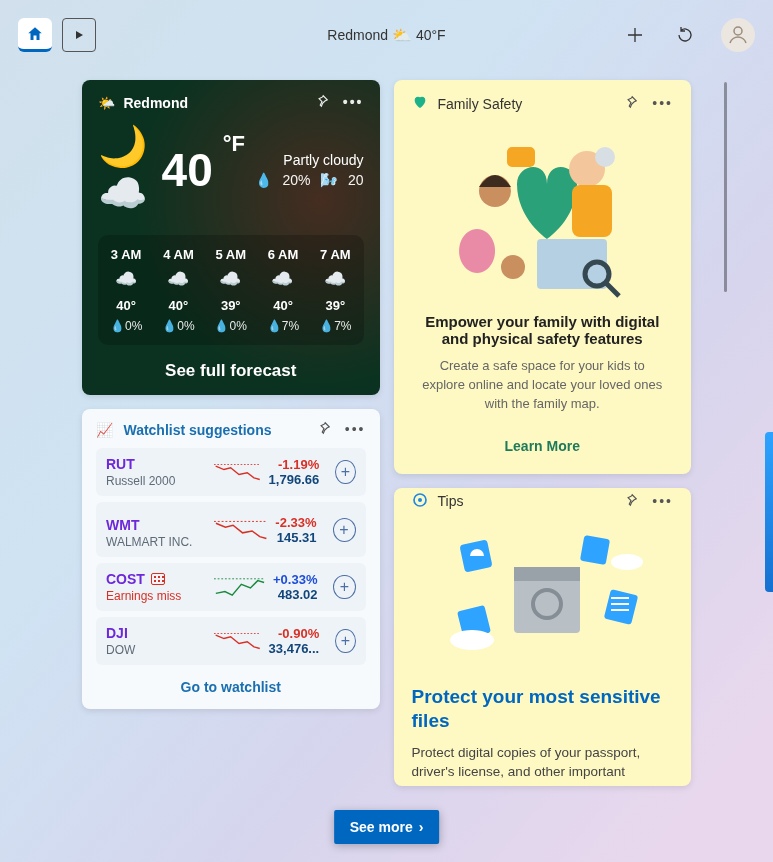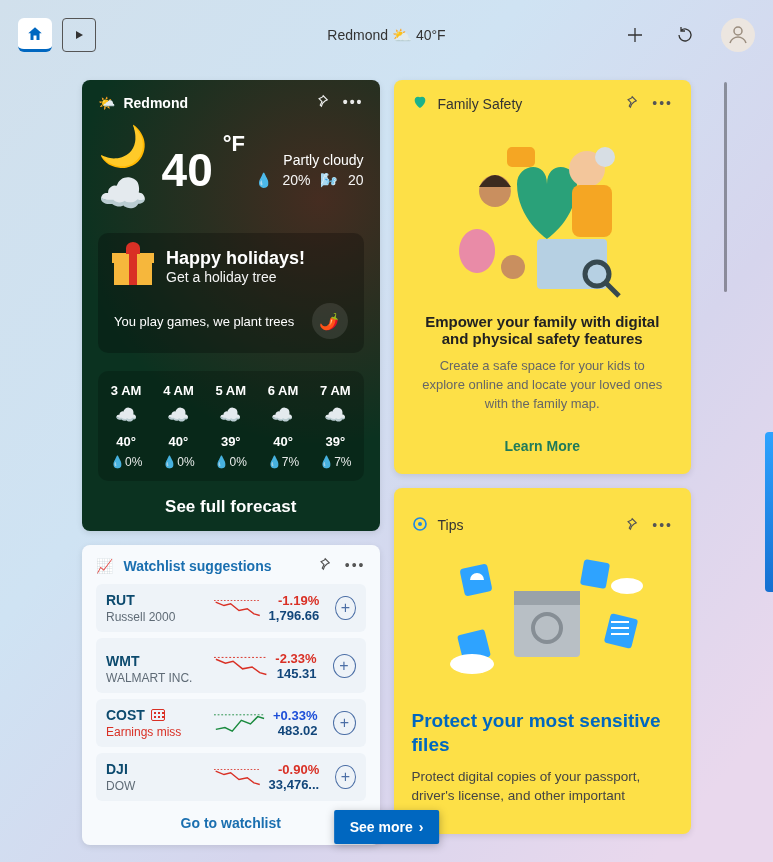"Family Safety" .card { background: #fde047 -> #fef9c3 }
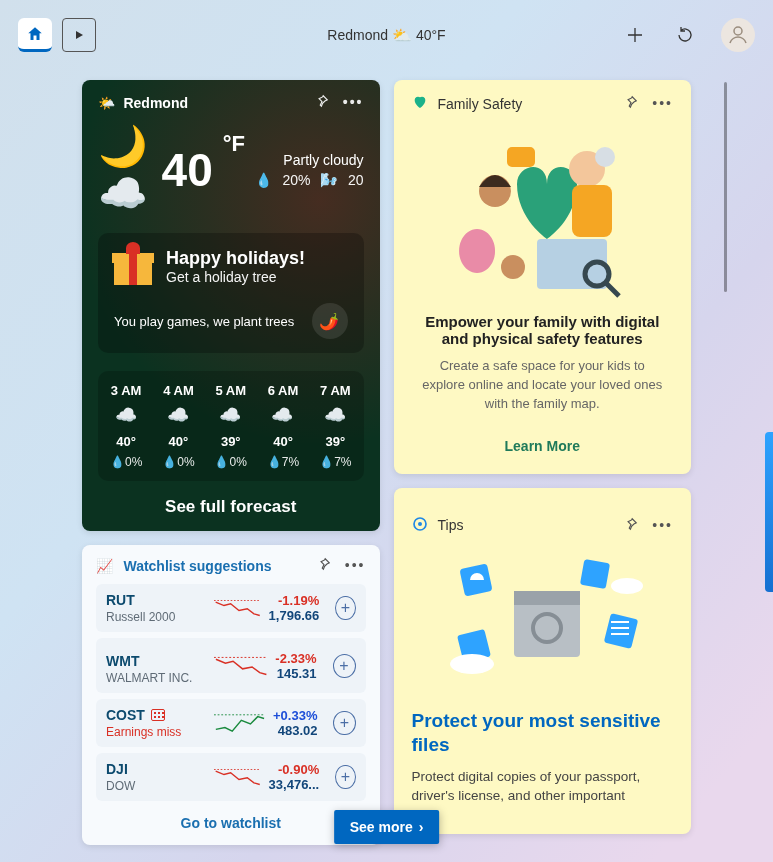"Happy holidays!" div.holiday { html: <div> <div> <div> <div></div> <div></div> <div></div> <div></div> </div> <div> <div>Happy holidays!</div> <div>Get a holiday tree</div> </div> </div> <div> <div>You play games, we plant trees</div> <div>🌶️</div> </div> </div> -> none }
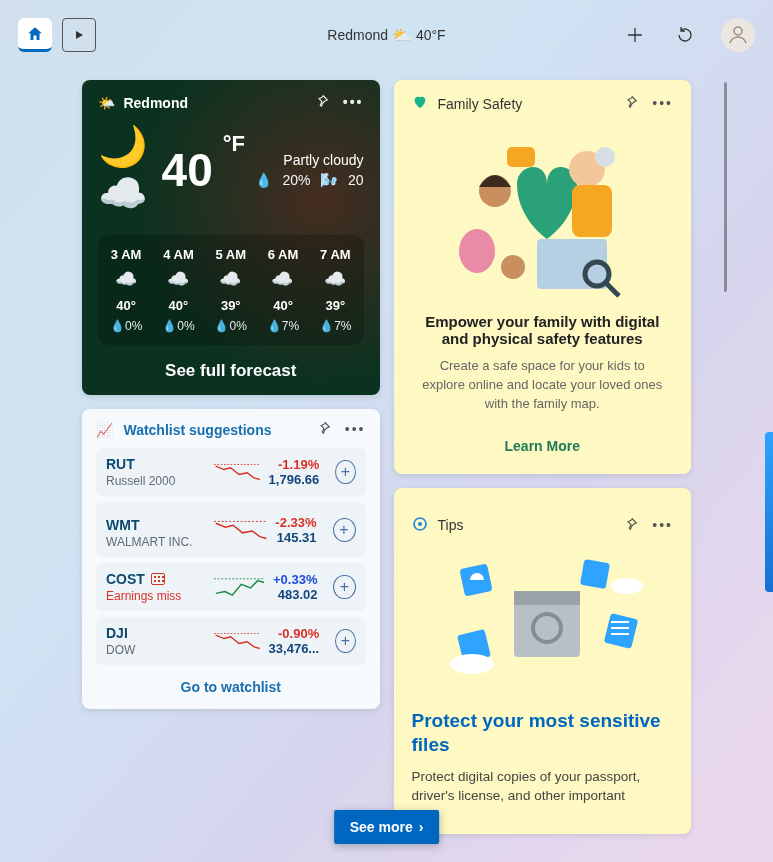"RUT" .sym { color: #0c4a6e -> #6d28d9 }
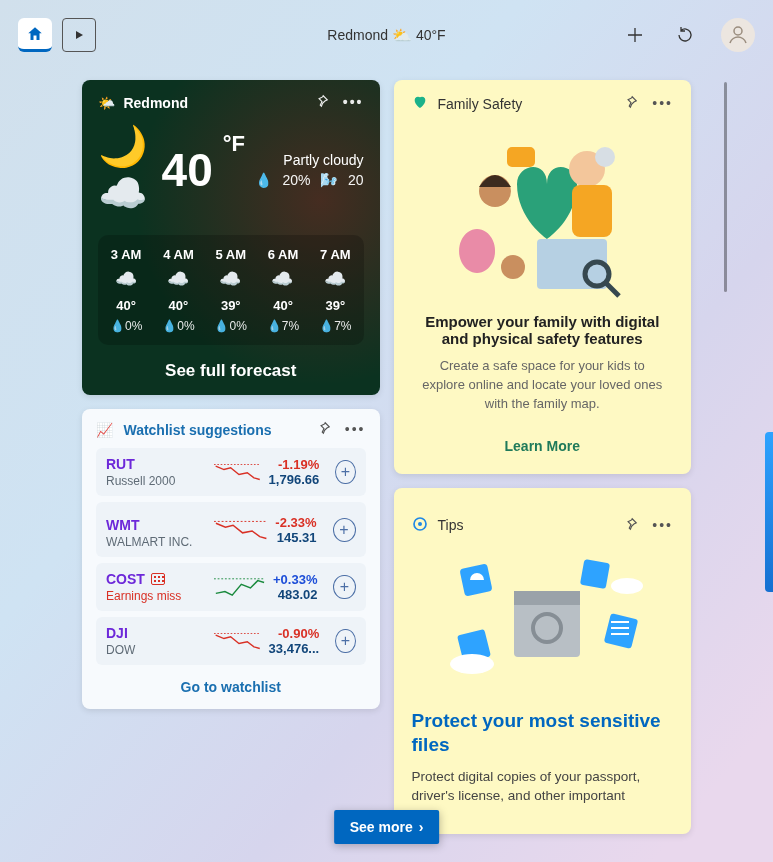"Tips" .tips { padding: 28px 18px -> 4px 18px }
